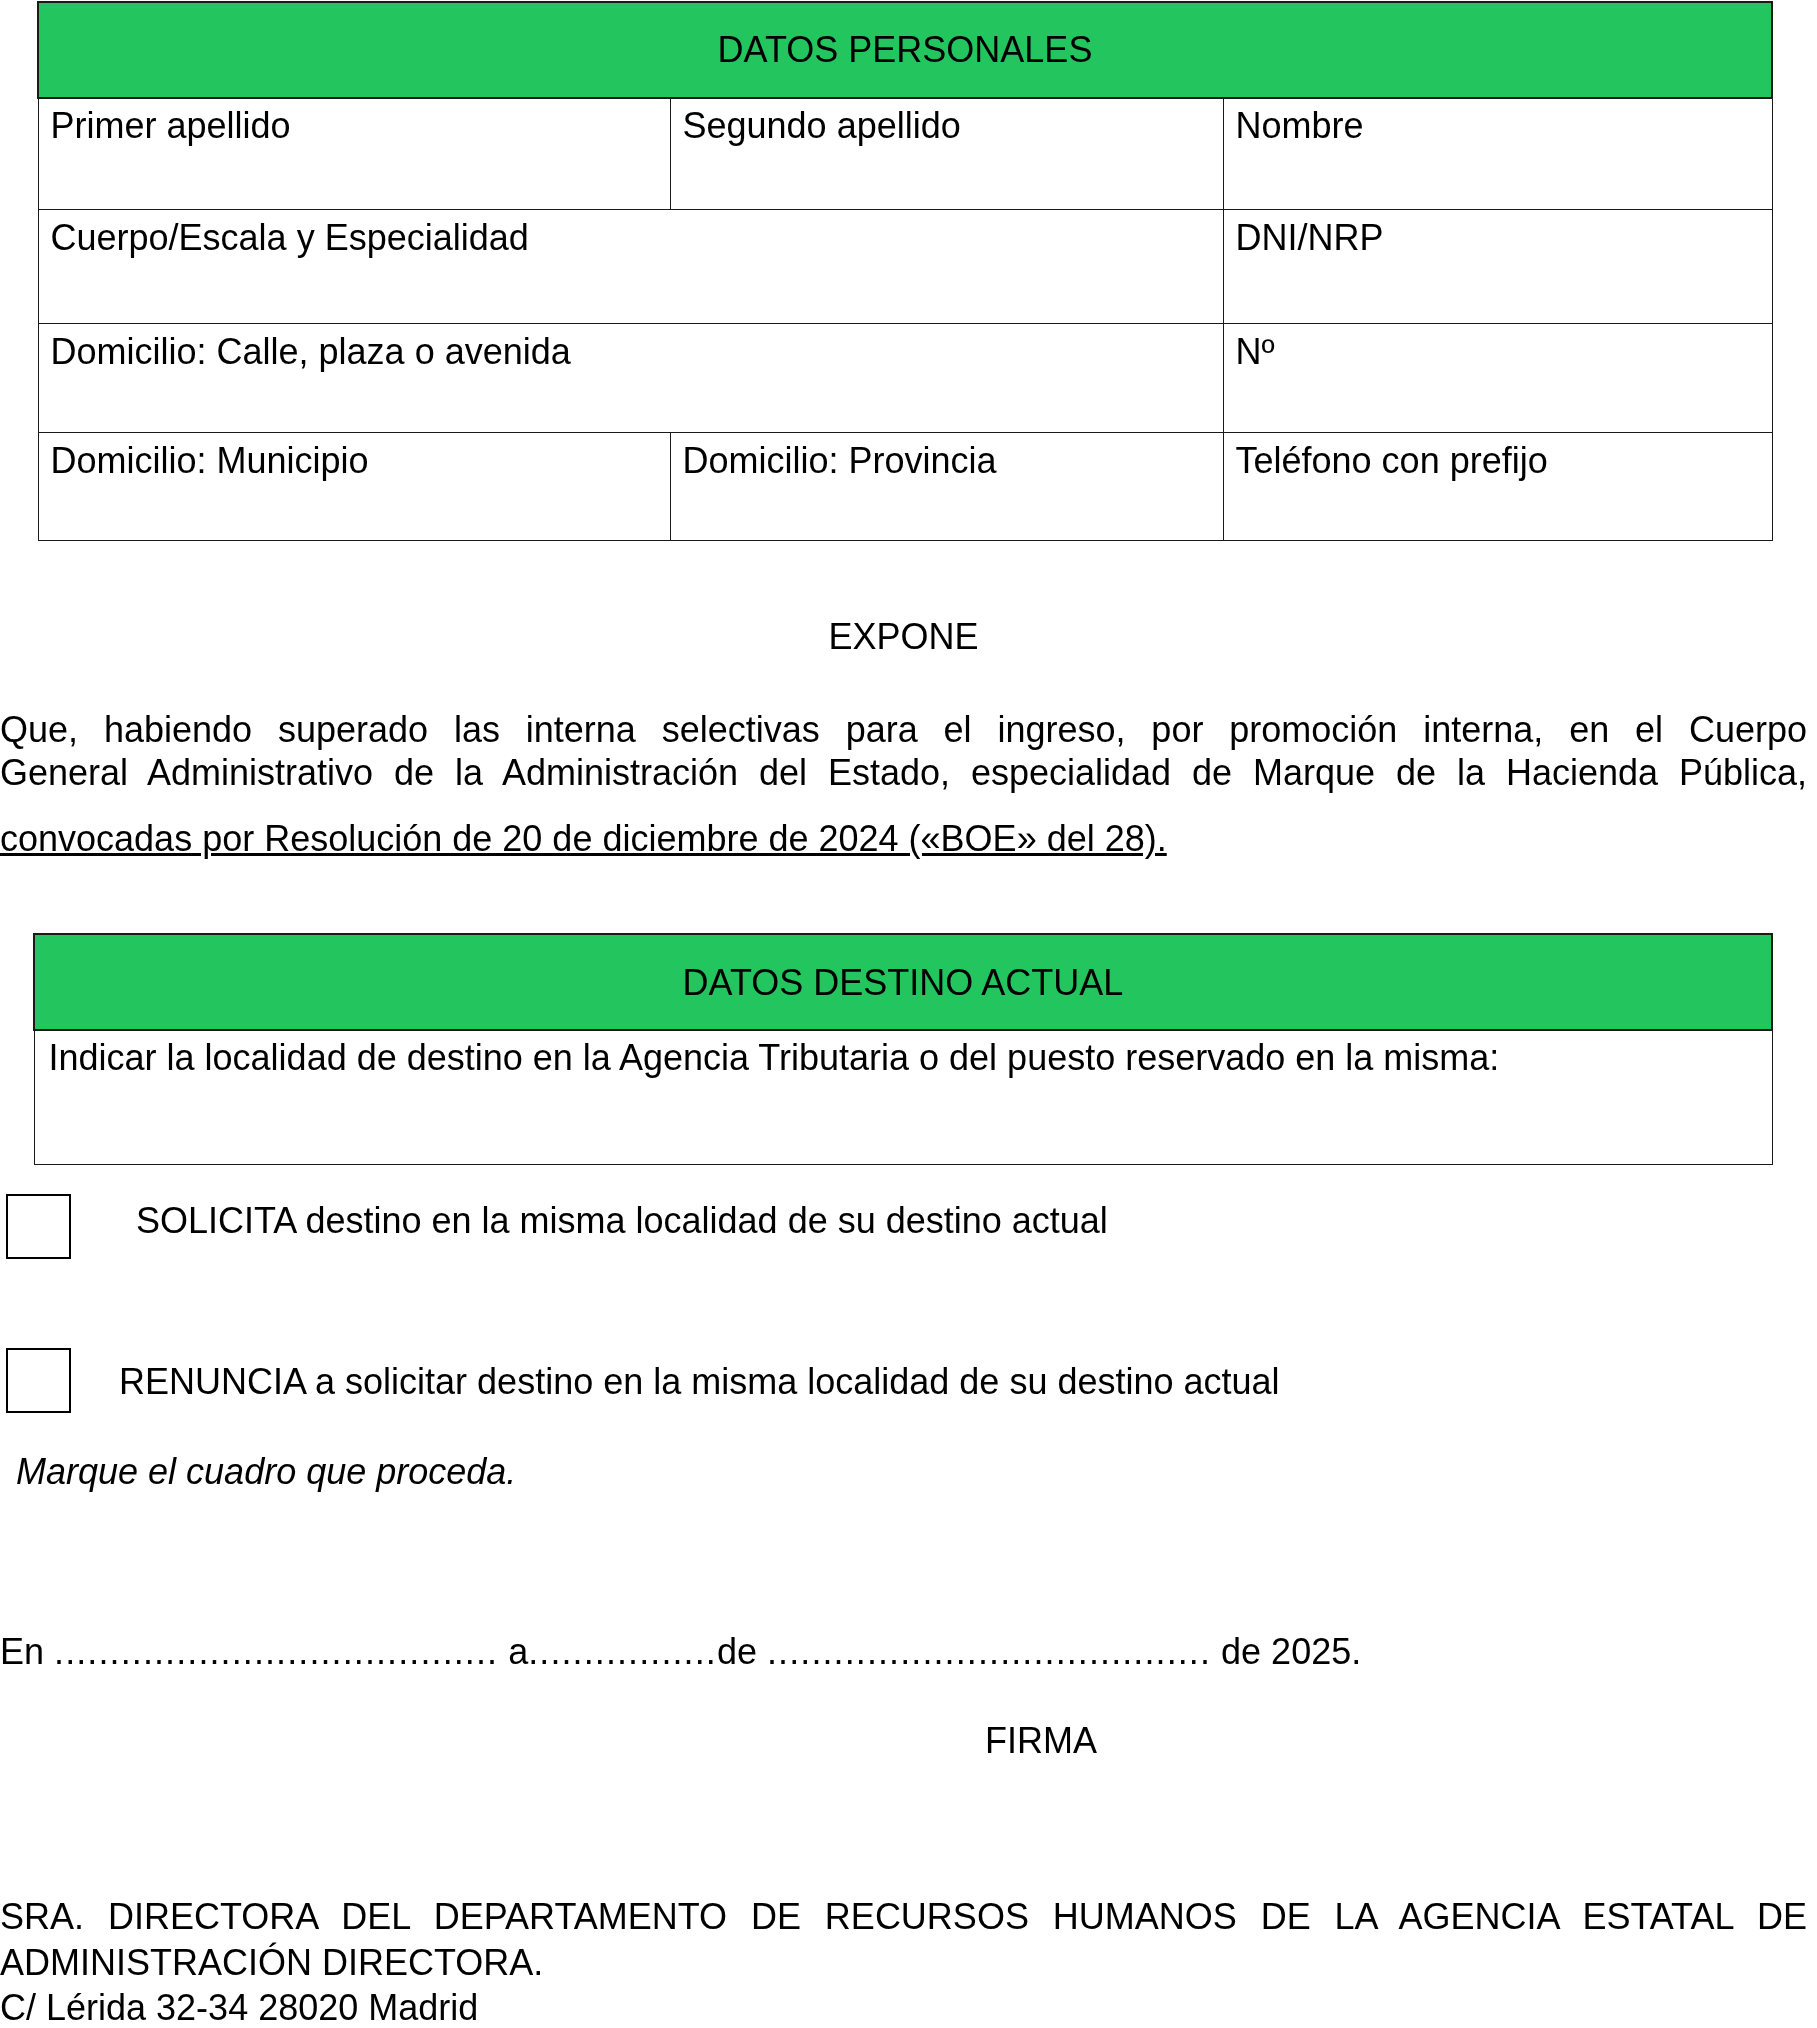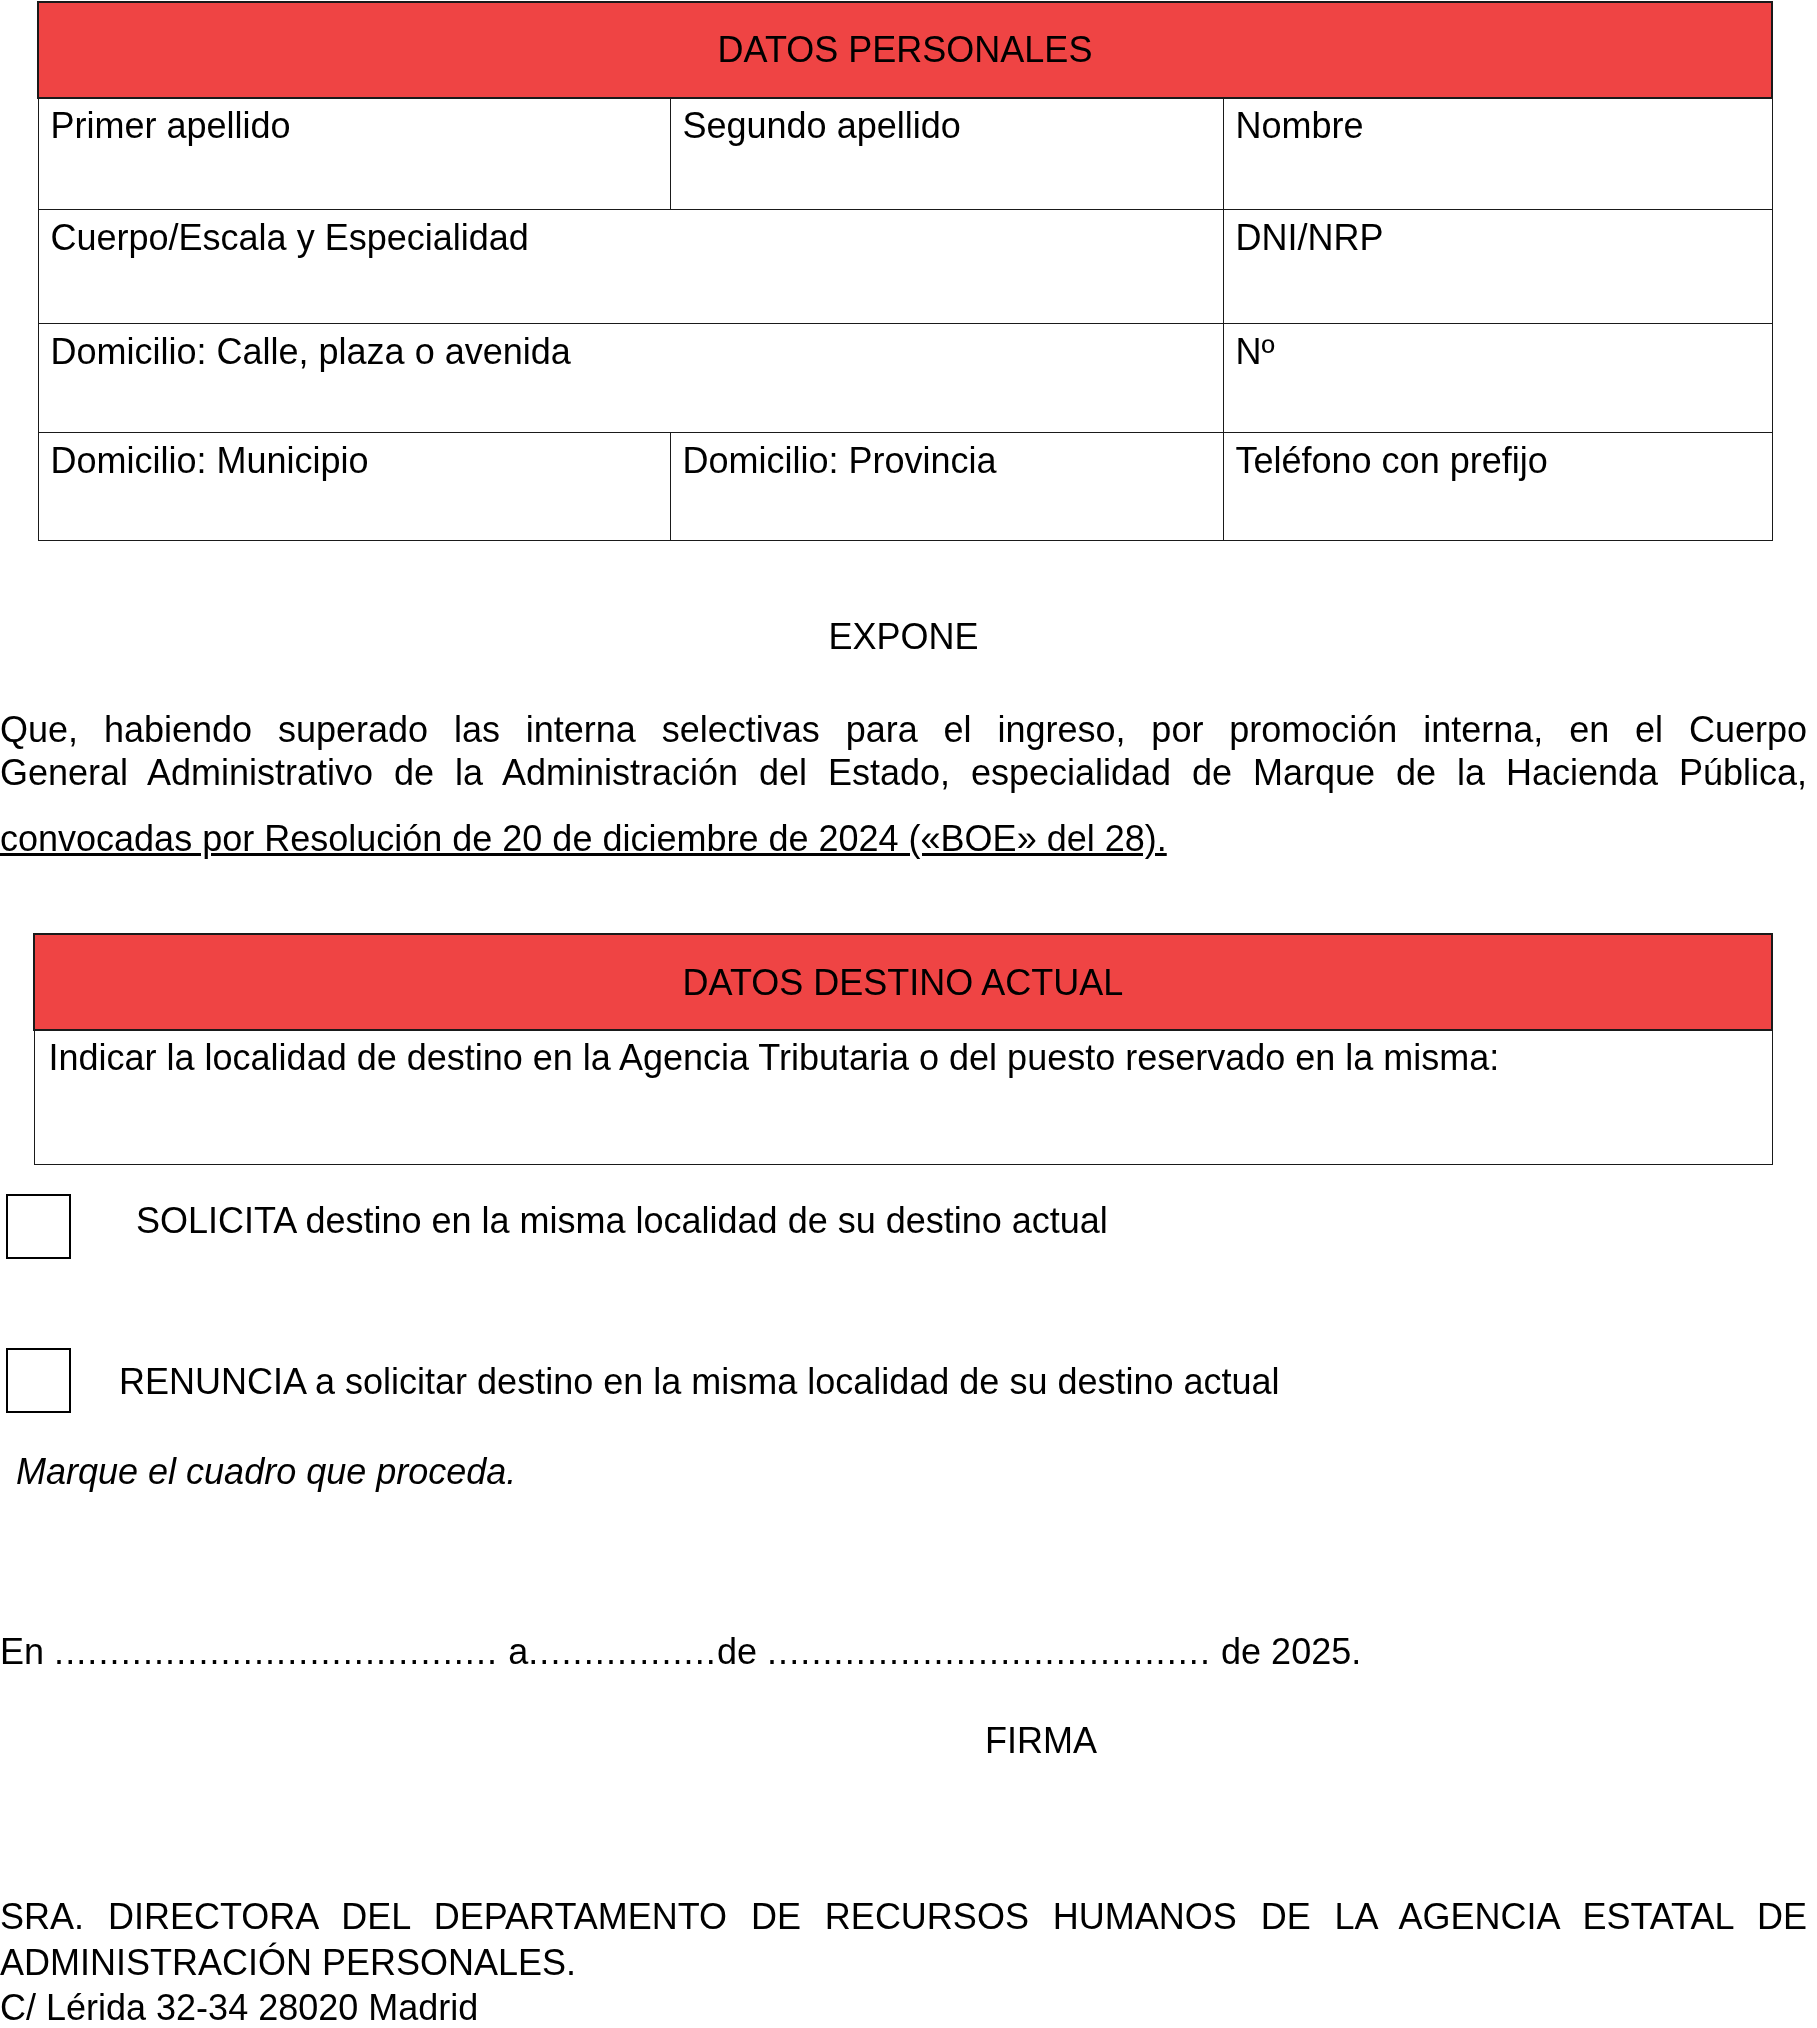"DATOS PERSONALES" table.form td.head { background: #ef4444 -> #22c55e }
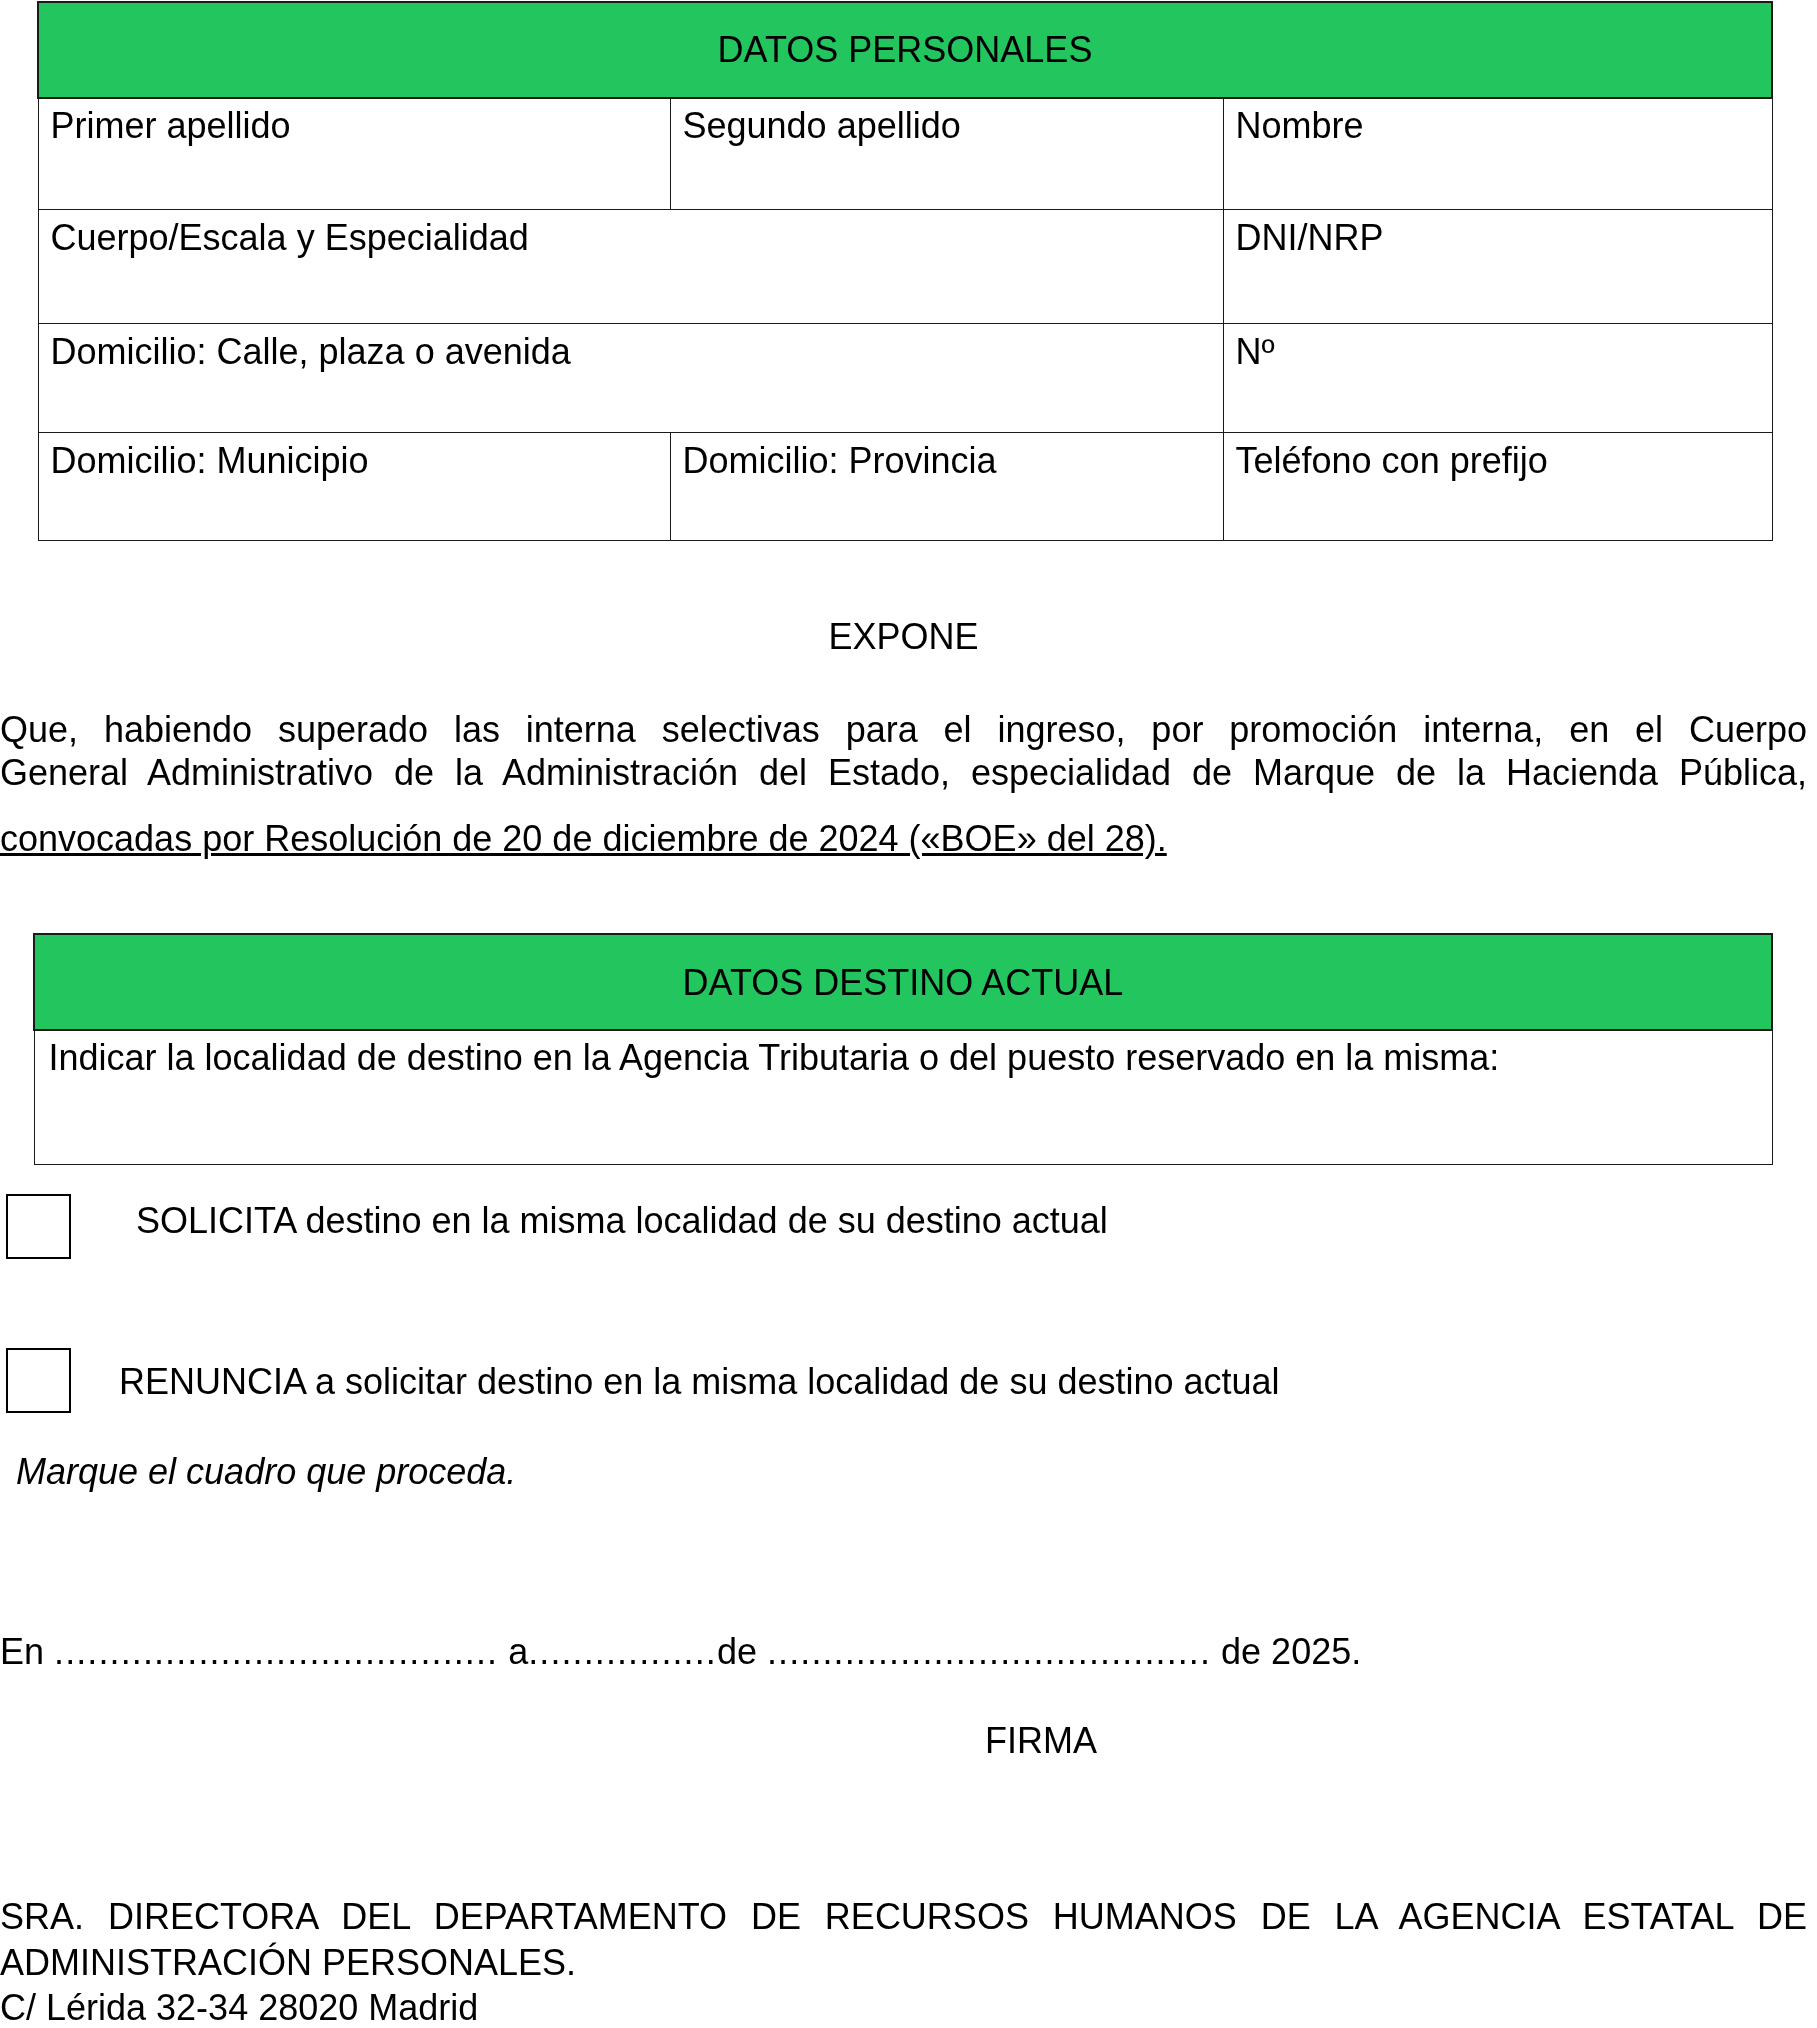"ADMINISTRACIÓN PERSONALES." div.line { text: PERSONALES -> DIRECTORA }
